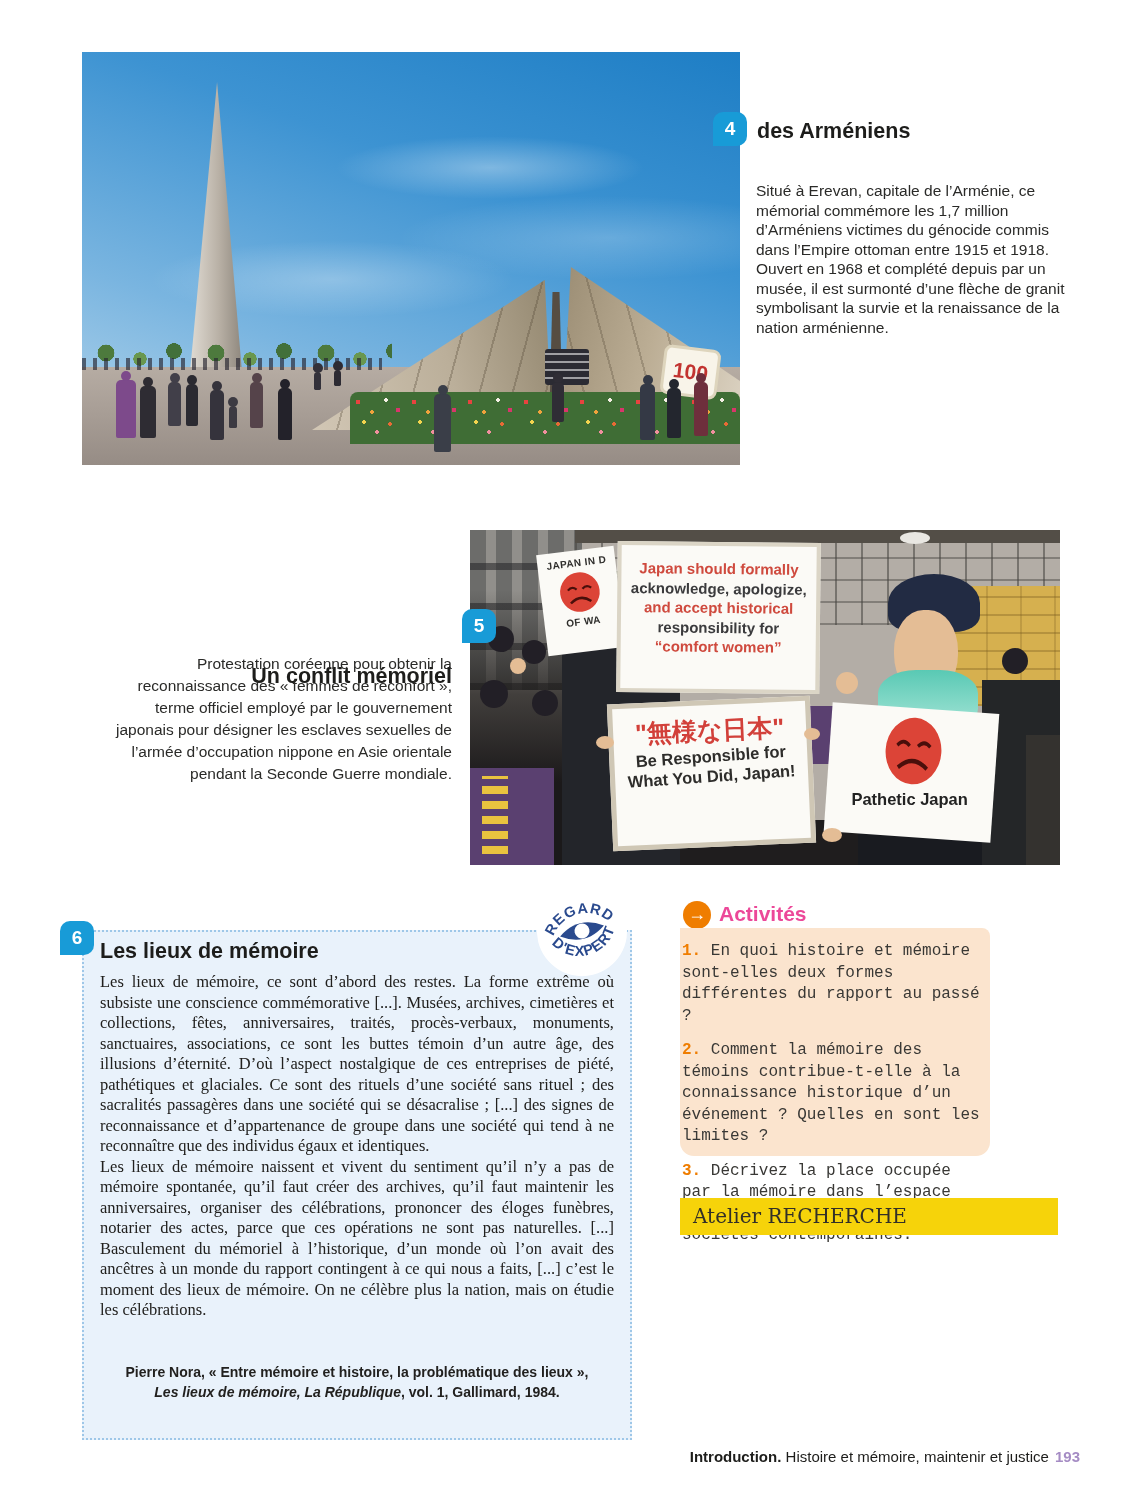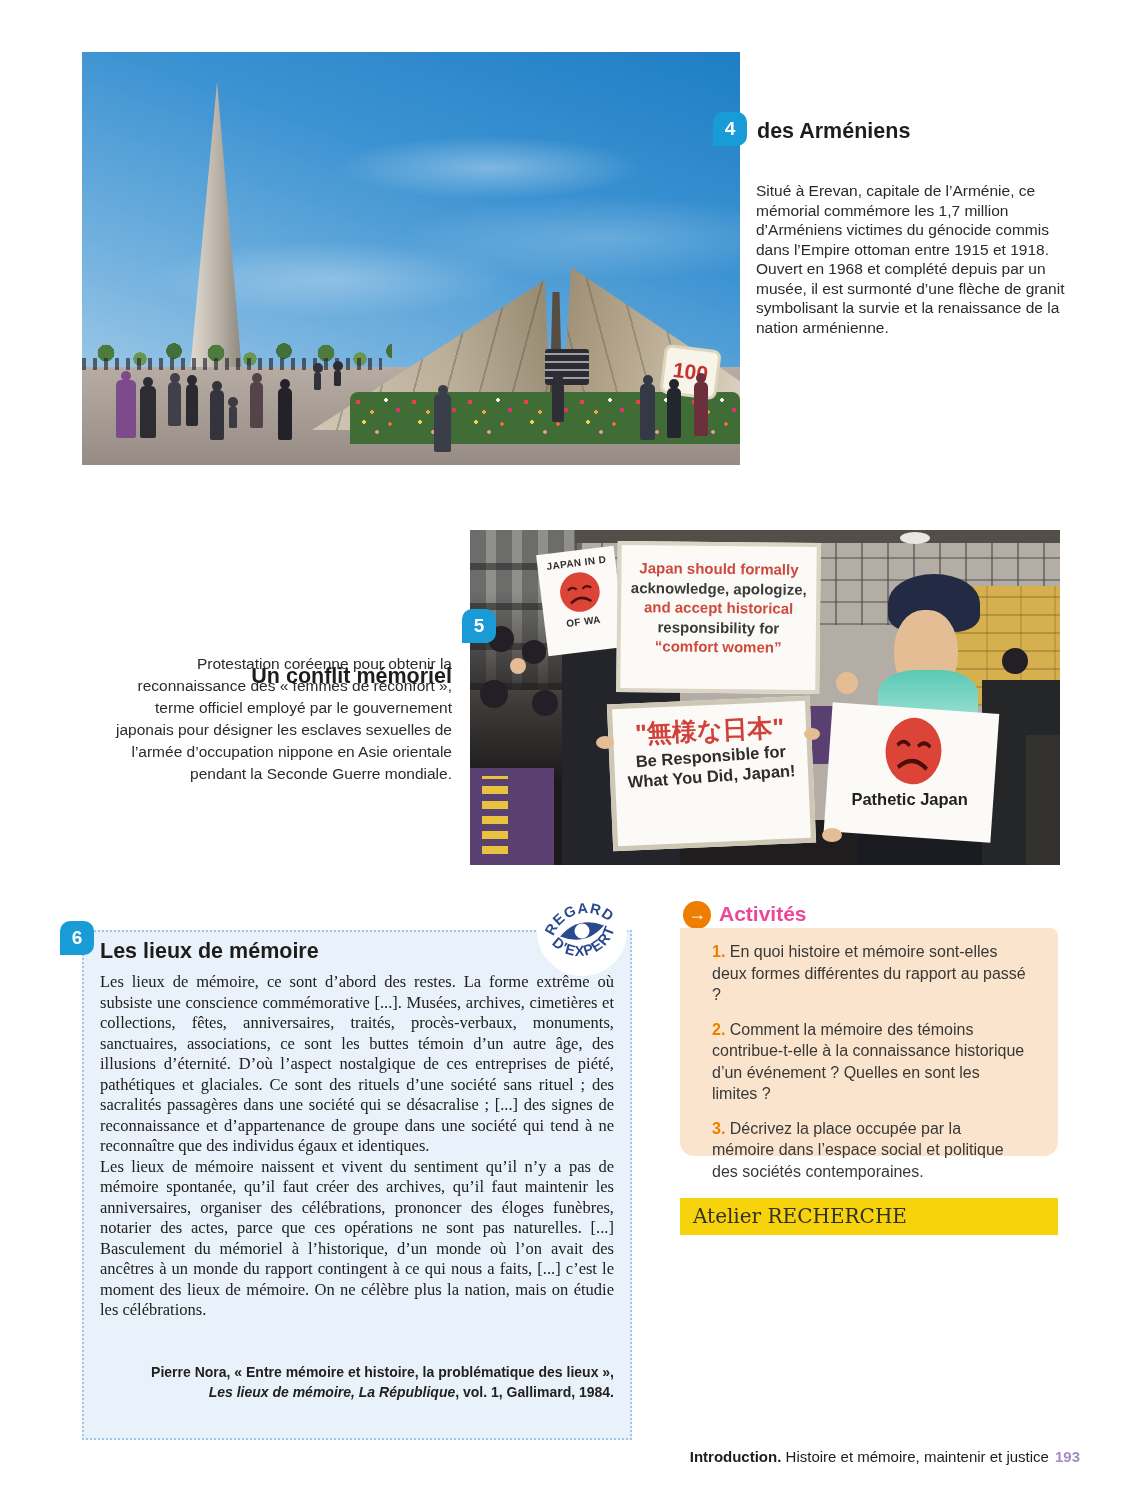"1. En quoi histoire et" .act-box { font-family: none -> Liberation Mono, monospace; padding: 13px 32px -> 13px 2px; width: 378px -> 310px }
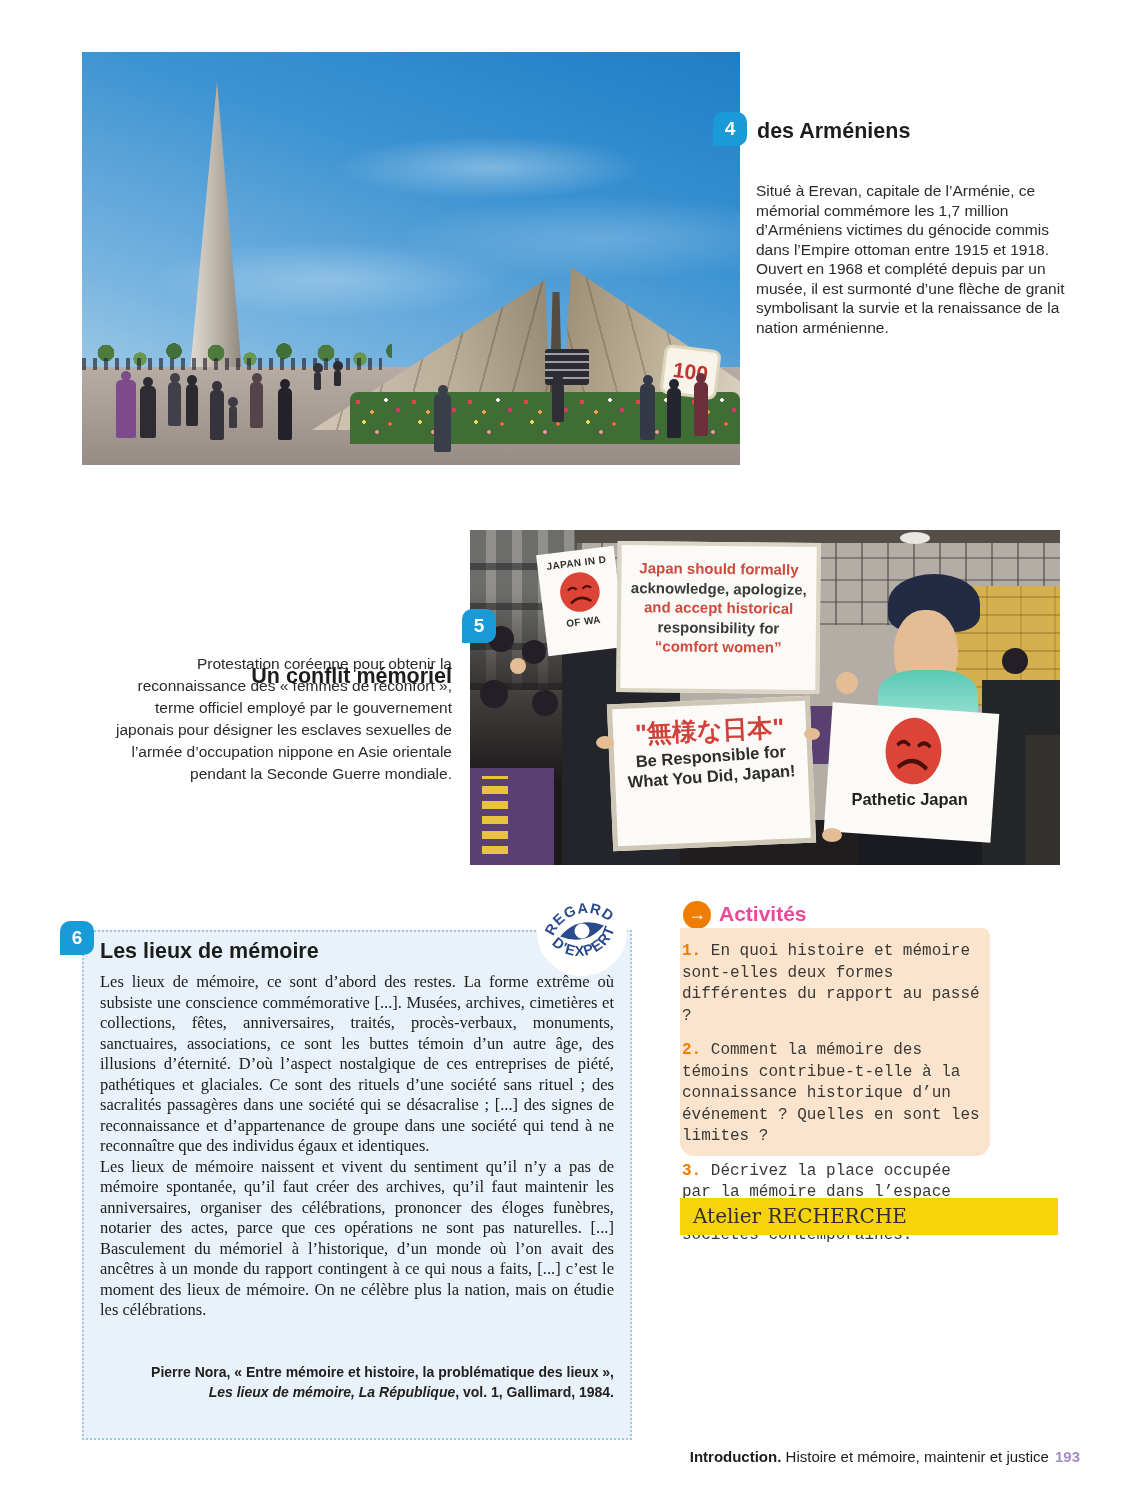"Pierre Nora, « Entre mémoire" .nora-cite { text-align: right -> center }
